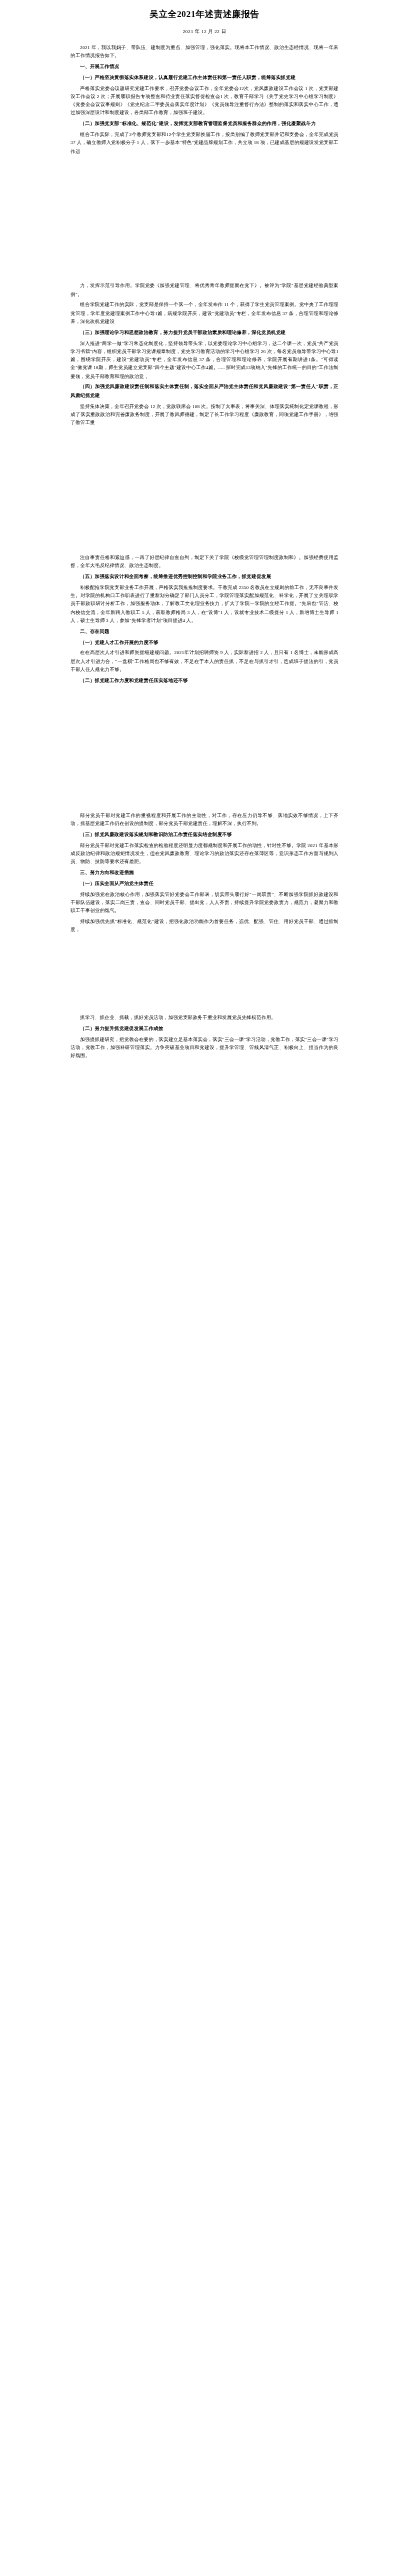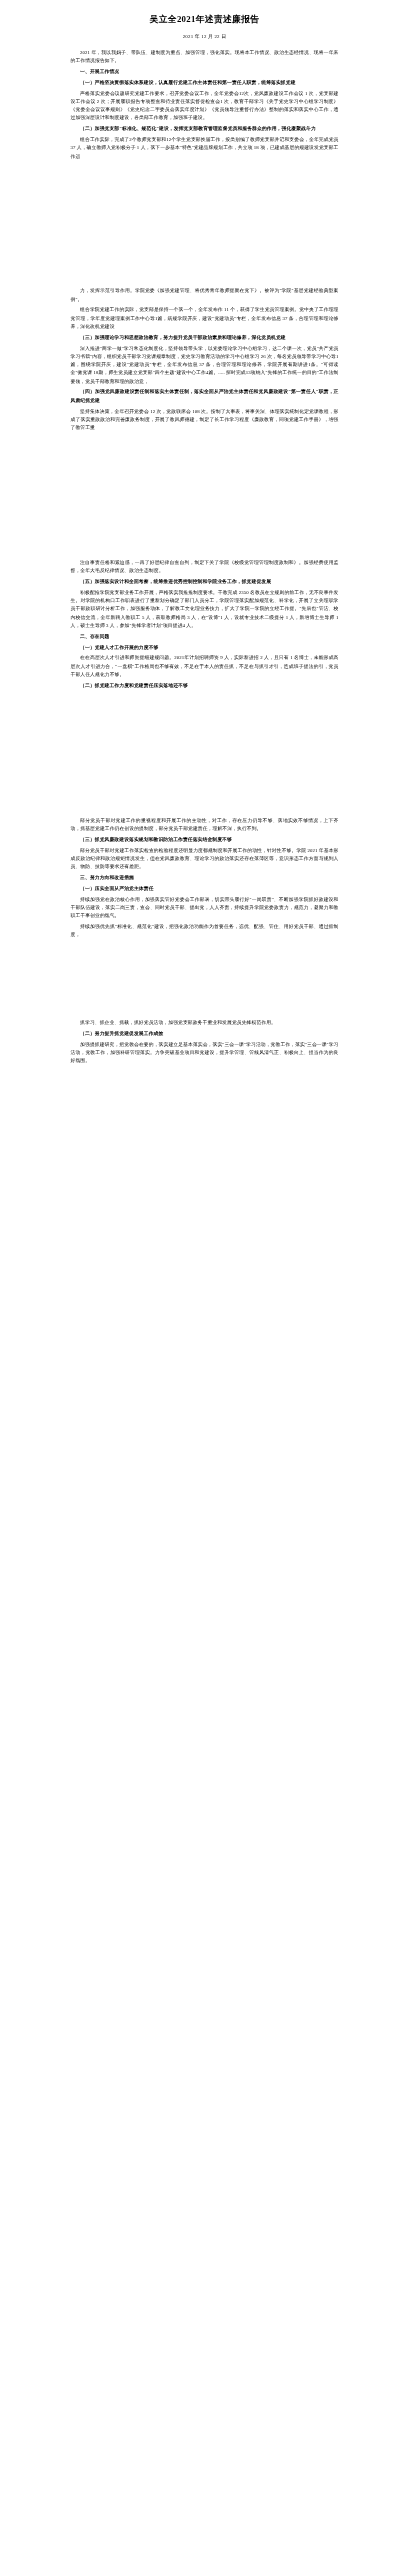"吴立全2021年述责述廉报告" .doc-inner { margin: 12px auto -> 0 auto; padding-top: 1px -> 8px }
